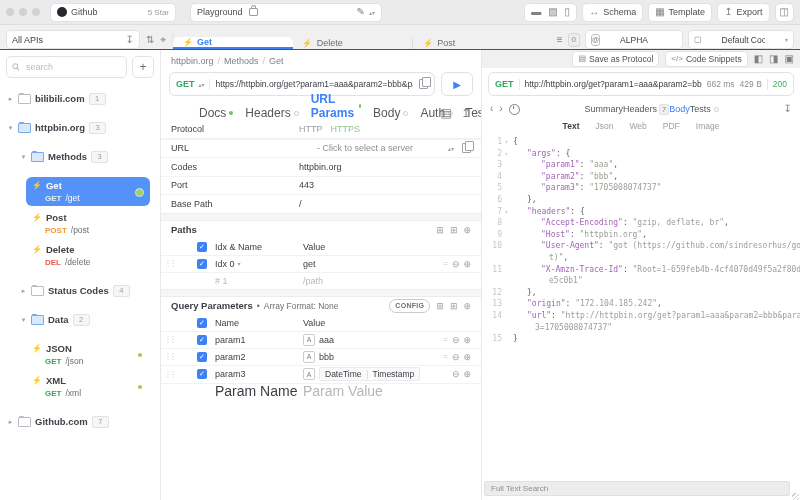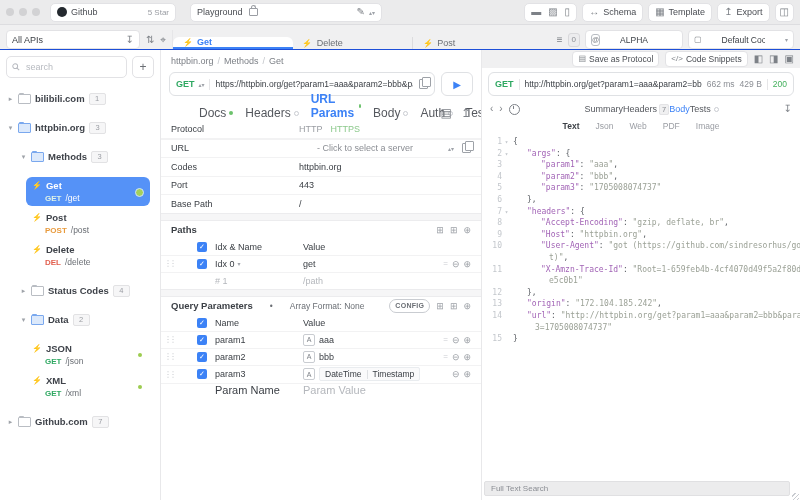"Paths" .sec-head { gap: 17px -> 4px }
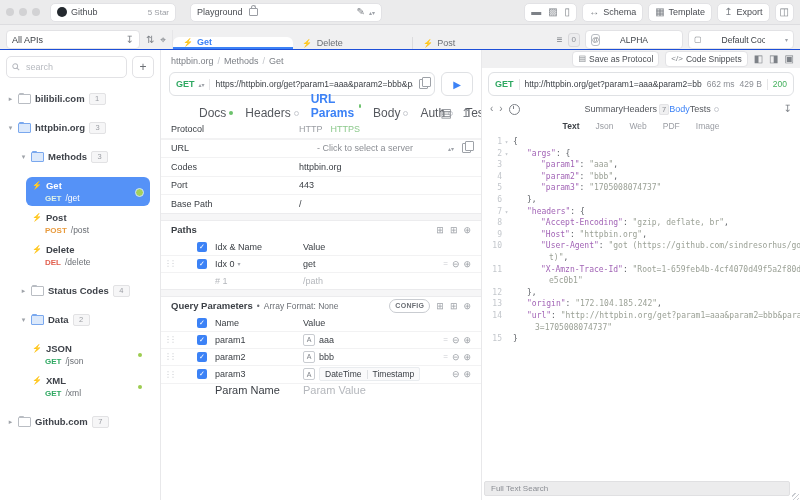"Param Name" .ph-row { align-items: flex-start -> flex-end; font-size: 11px -> 14px }
